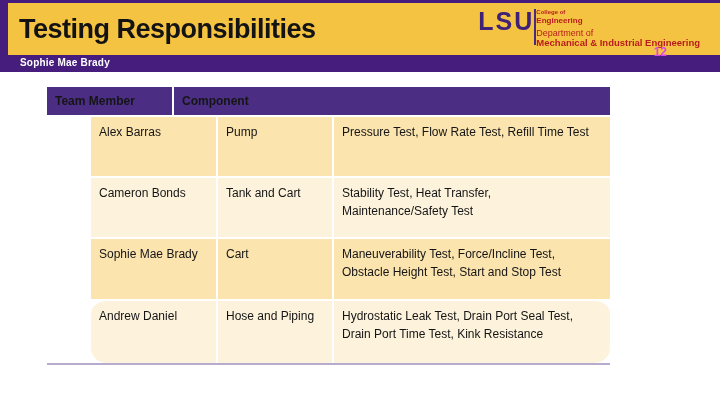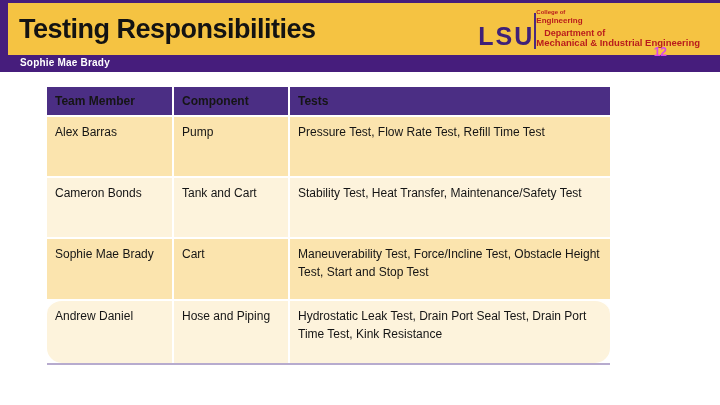"LSU" .logo-group { align-items: flex-end -> flex-start }
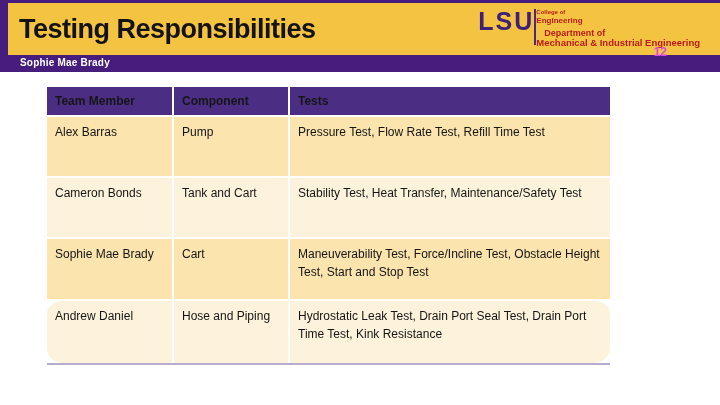"Department of" .dept-of { font-weight: bold -> normal; padding-left: 8px -> none }
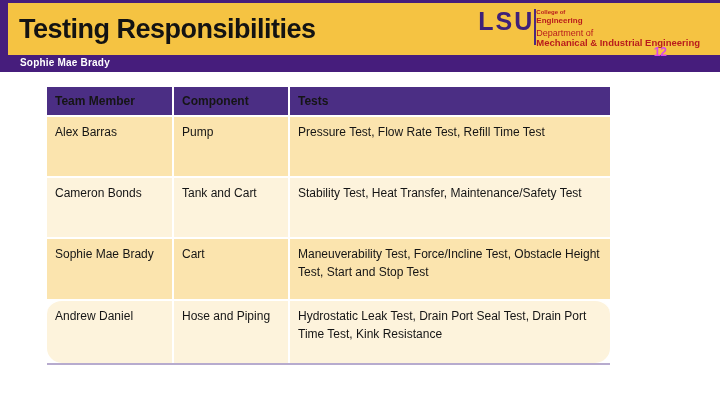"Tests" div.t-cell { html: <div>Tests</div> -> none }
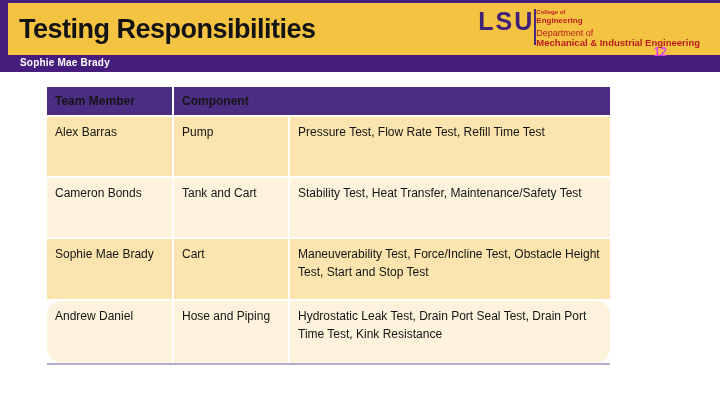"Alex Barras" .t-body-row { margin-left: none -> 44px }
